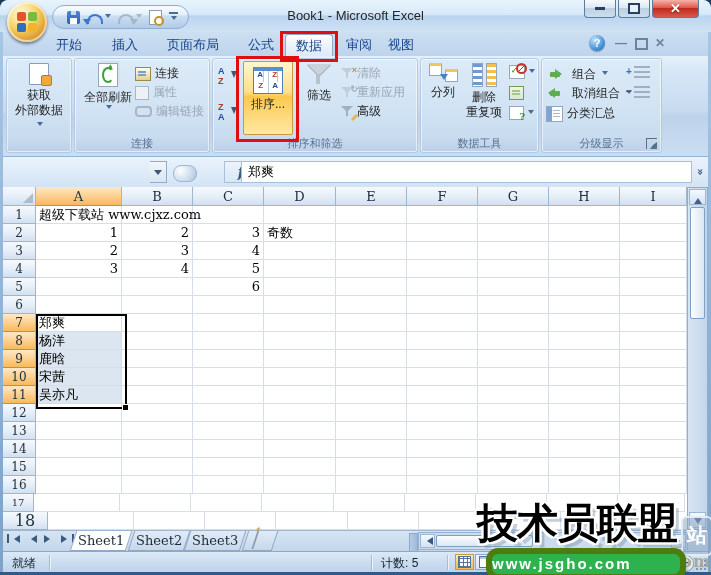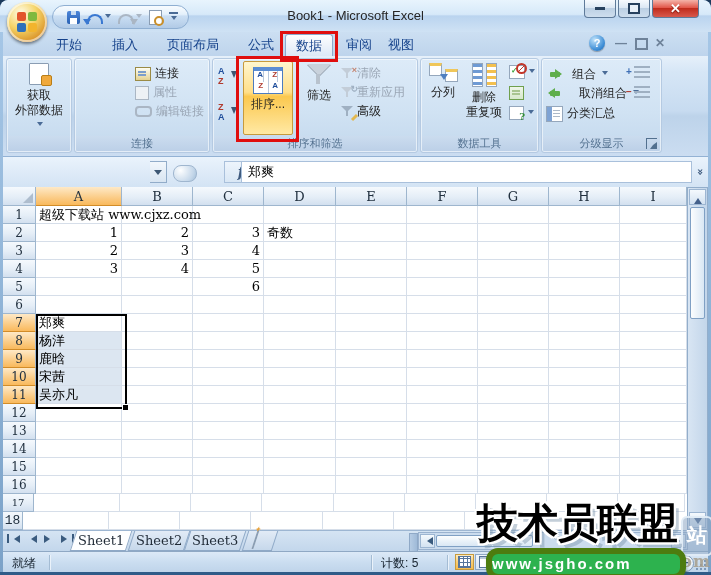"全部刷新" div.bigbtn { html: none -> <div> <span> <i></i> <b></b> </span> <span>全部刷新</span> <i></i> </div> }
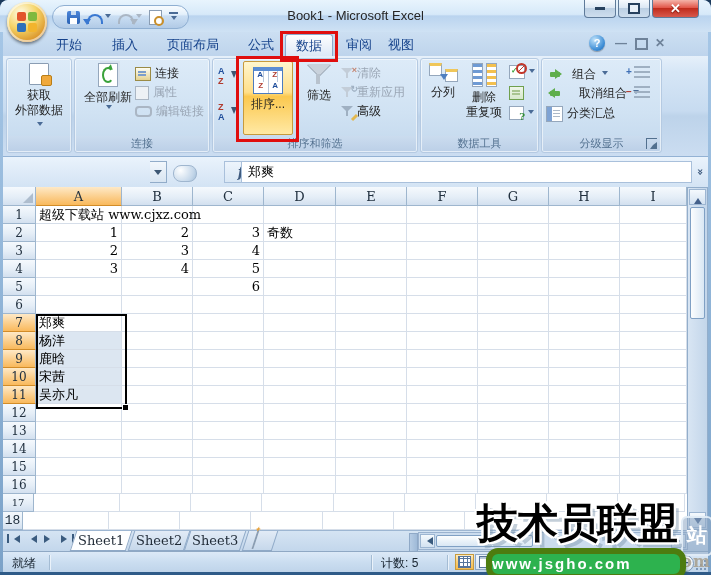"取消组合" span { margin-left: 15px -> 8px }
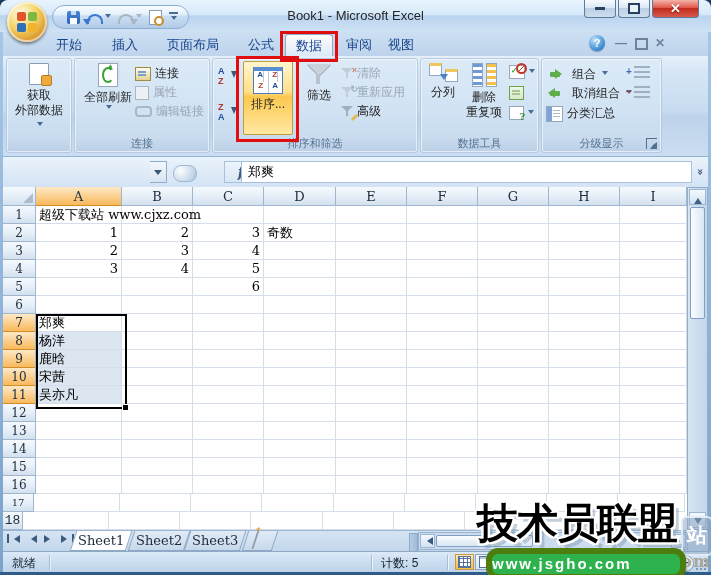"18" div.hcell { font-family: Liberation Mono, monospace -> none; font-size: 13px -> 16px; width: 20px -> 45px }
